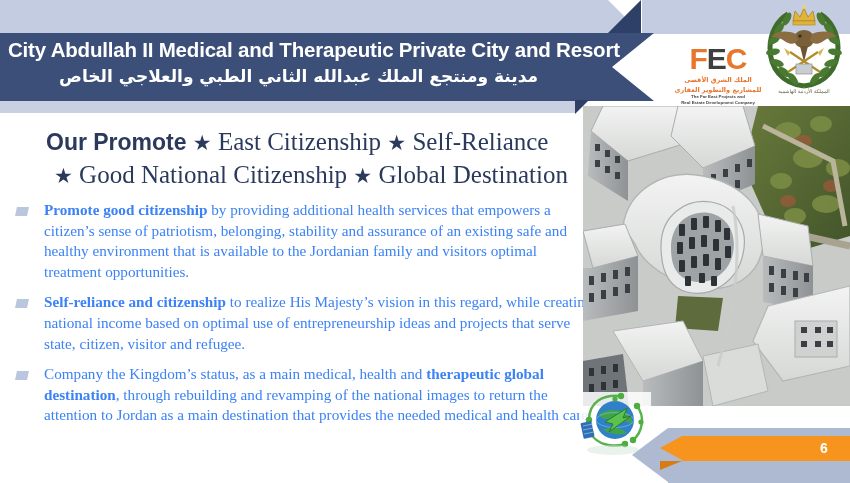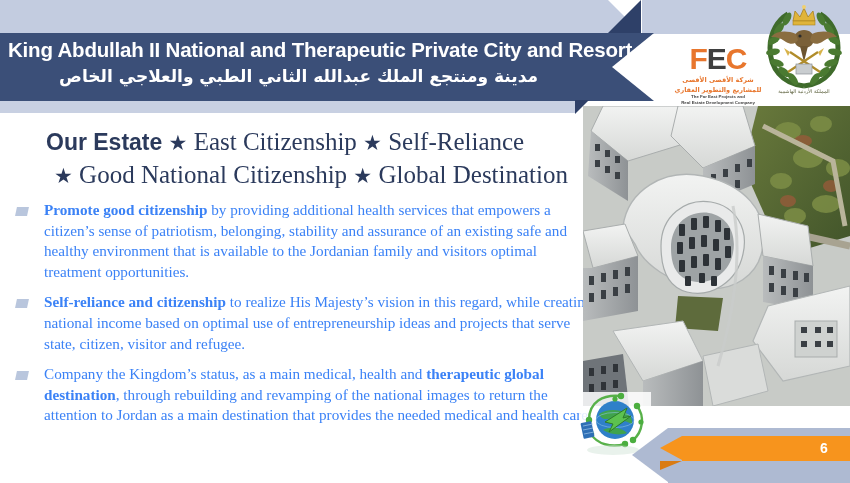"King Abdullah II National and" div.title-en { text: King Abdullah II National -> City Abdullah II Medical }
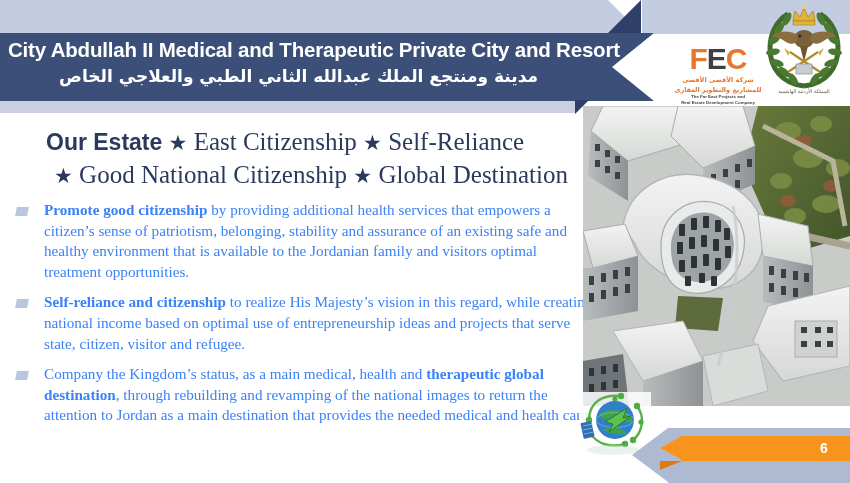"شركة الأقصى الأقصى" div.fec-ar { text: شركة الأقصى -> الملك الشرق }
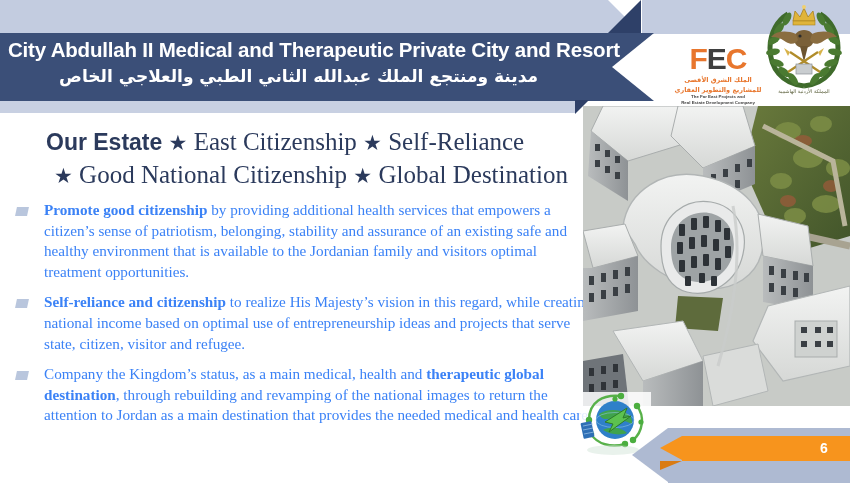"Our Estate" b { text: Estate -> Promote }
